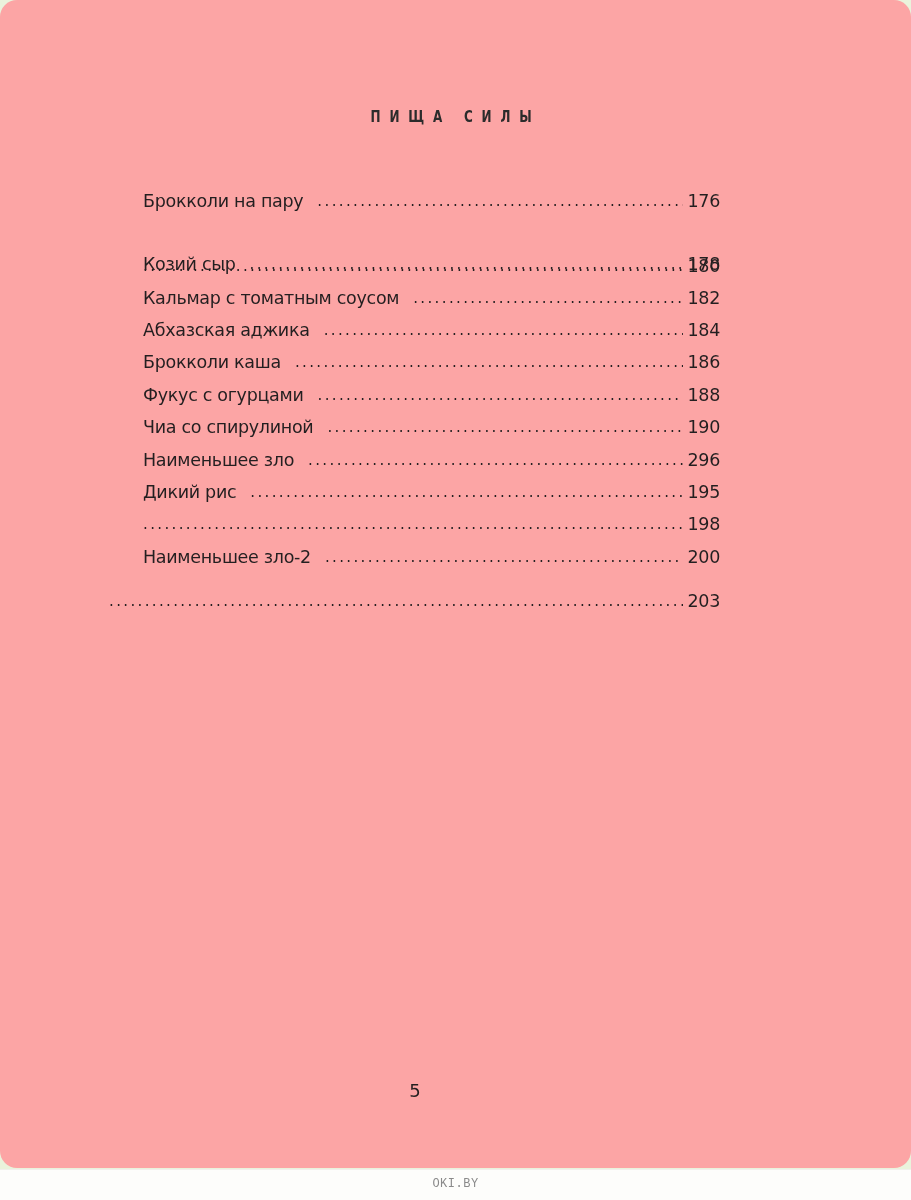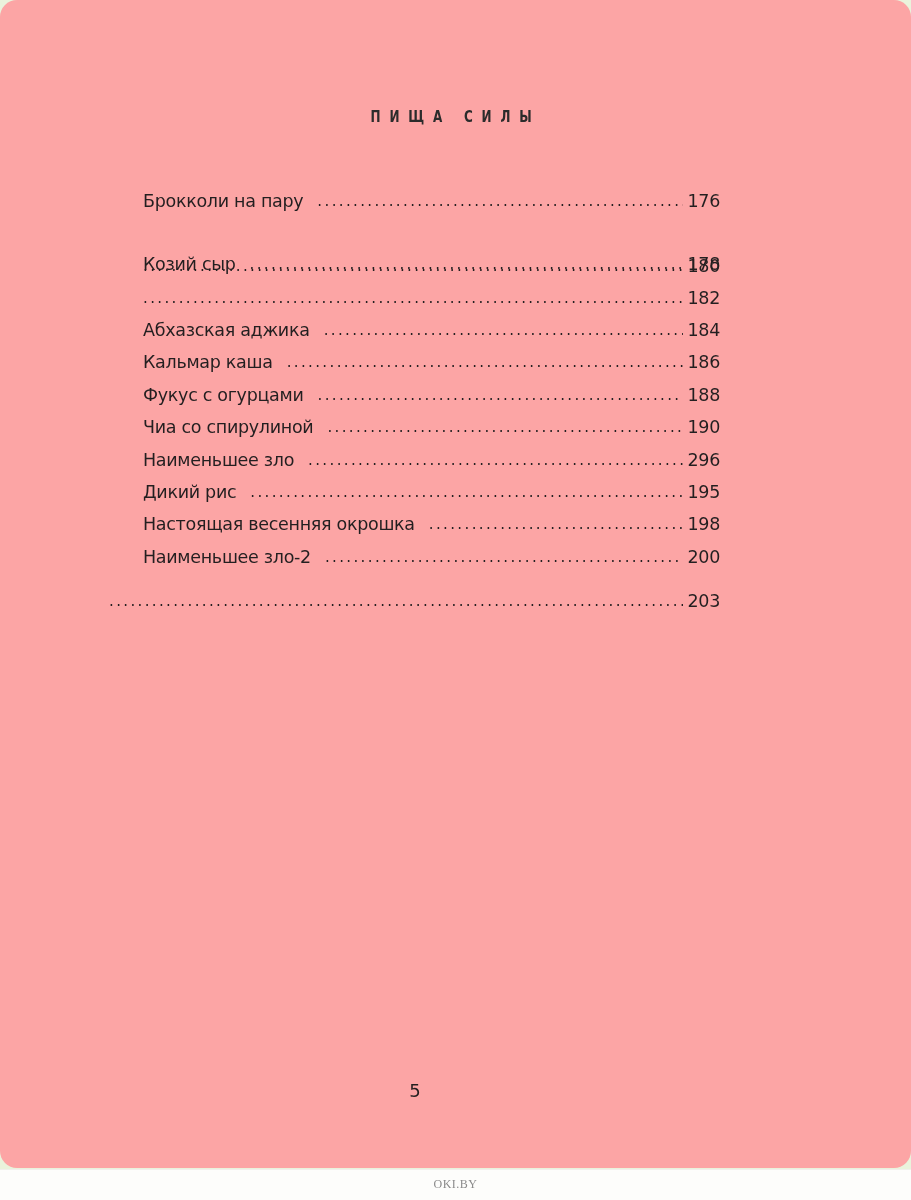"Кальмар с томатным соусом" span.label { html: none -> <span>Кальмар с томатным соусом</span> }
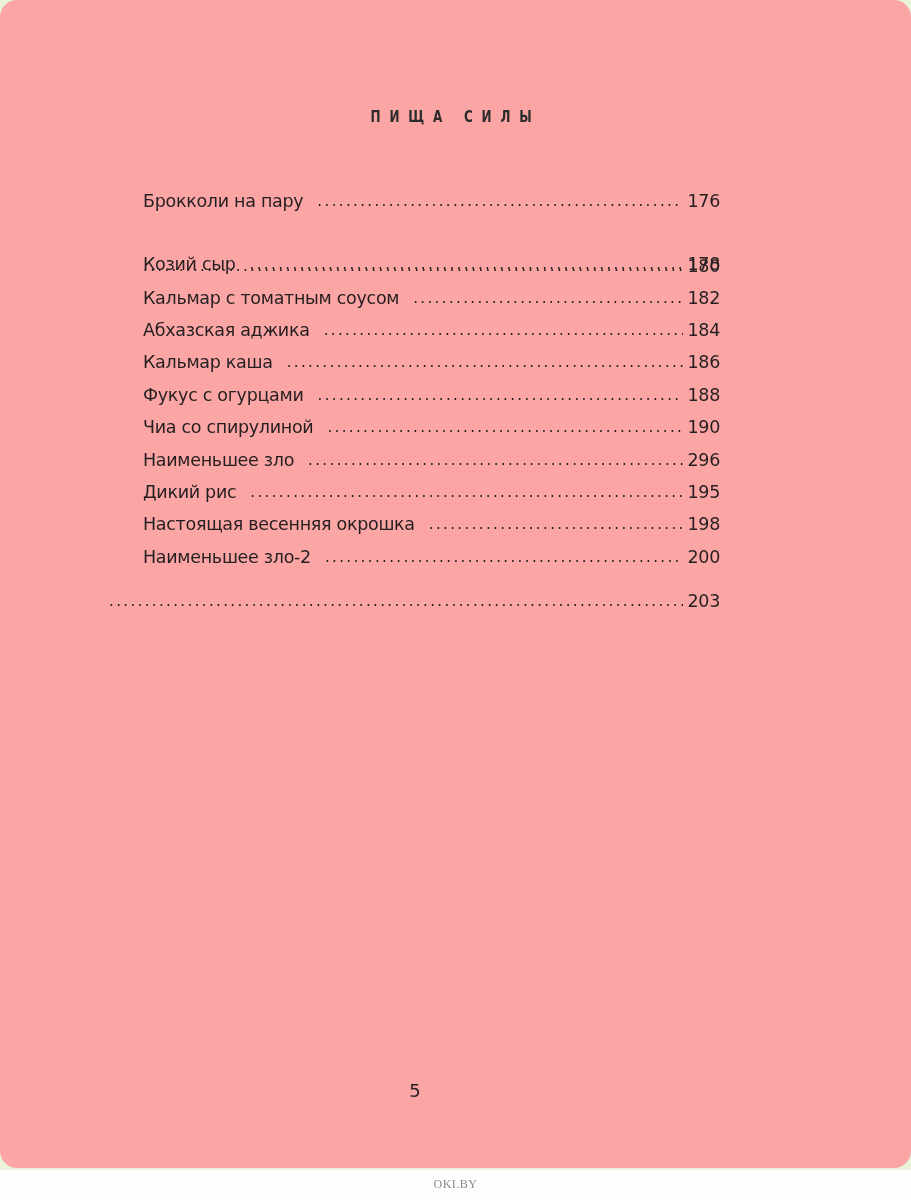"Кальмар каша" span.label { text: Кальмар -> Брокколи }
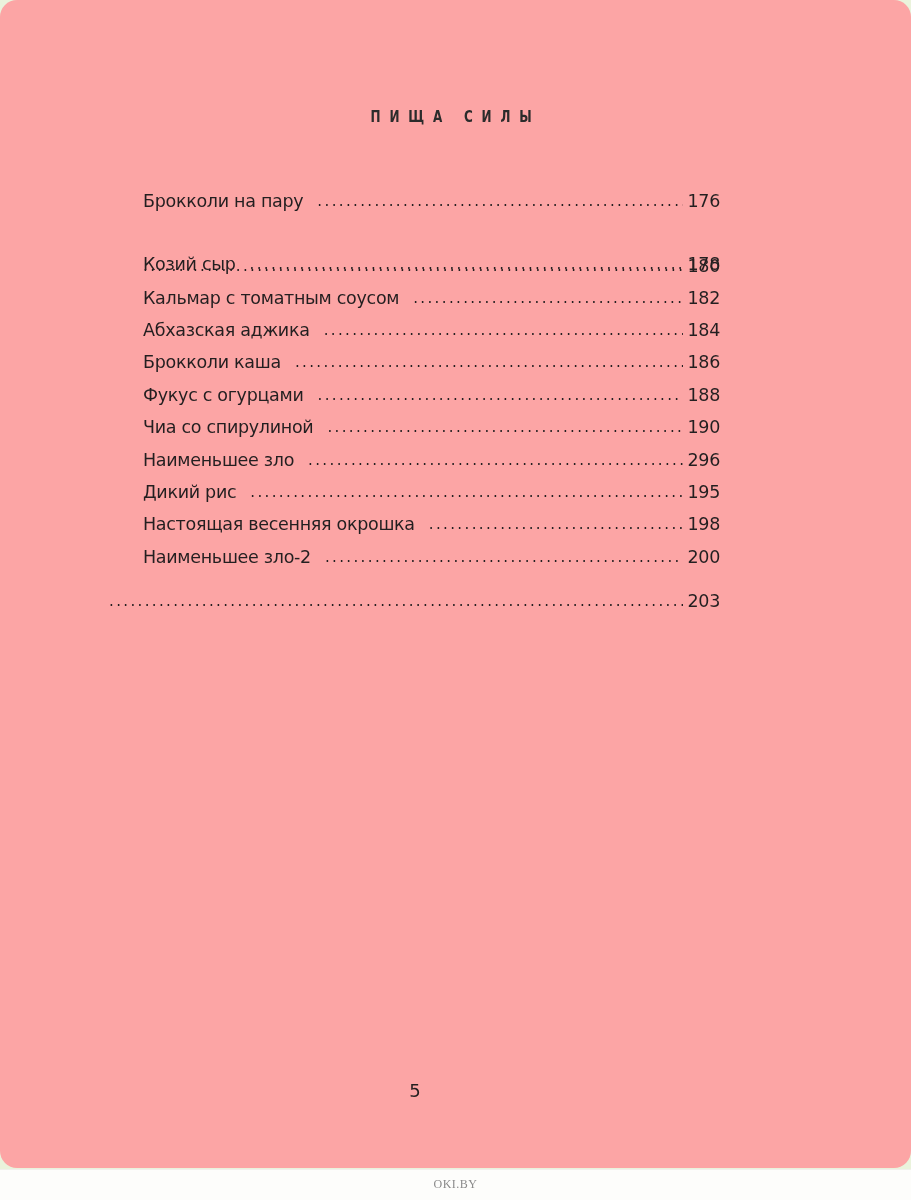"Настоящая весенняя окрошка" span.label { html: <span>Настоящая весенняя окрошка</span> -> none }
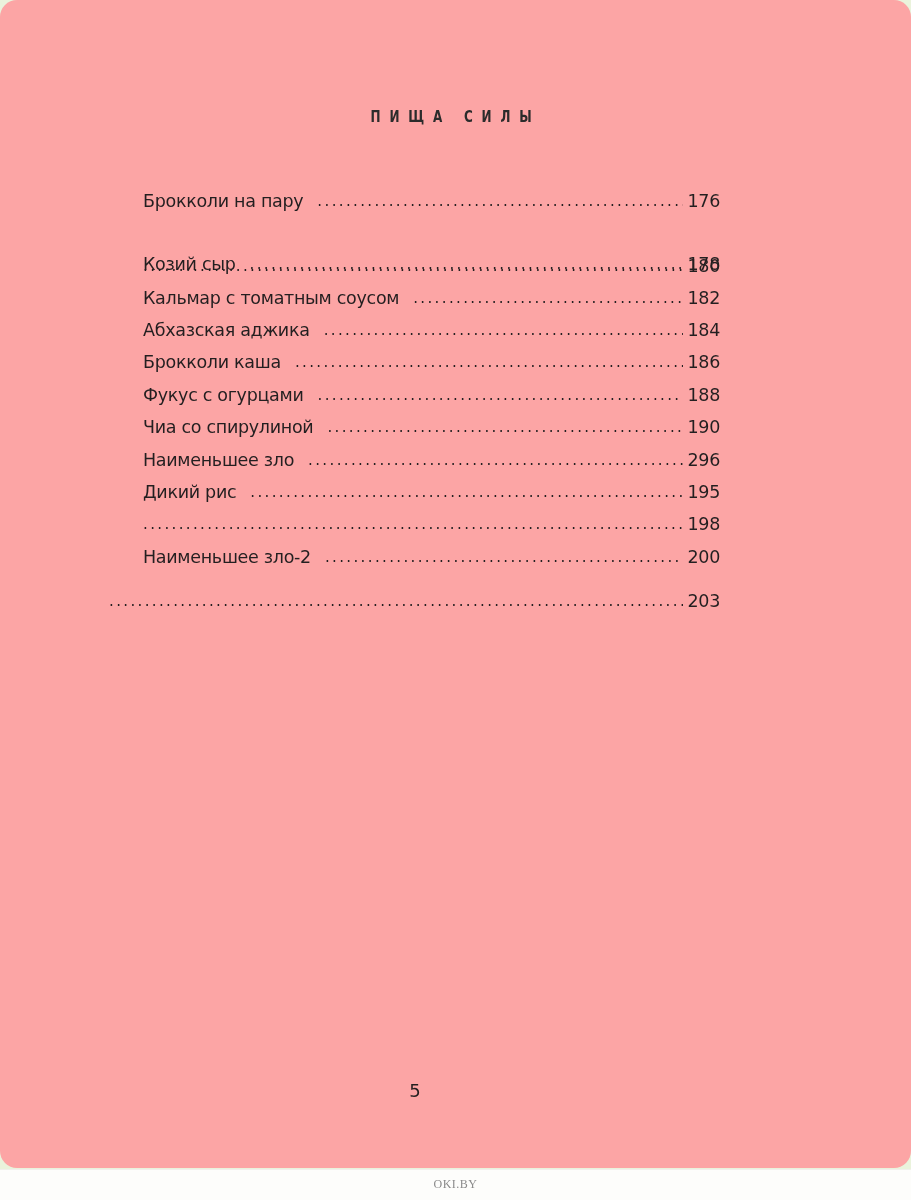"OKI.BY" .watermark { font-family: Liberation Serif, serif -> Liberation Mono, monospace }
